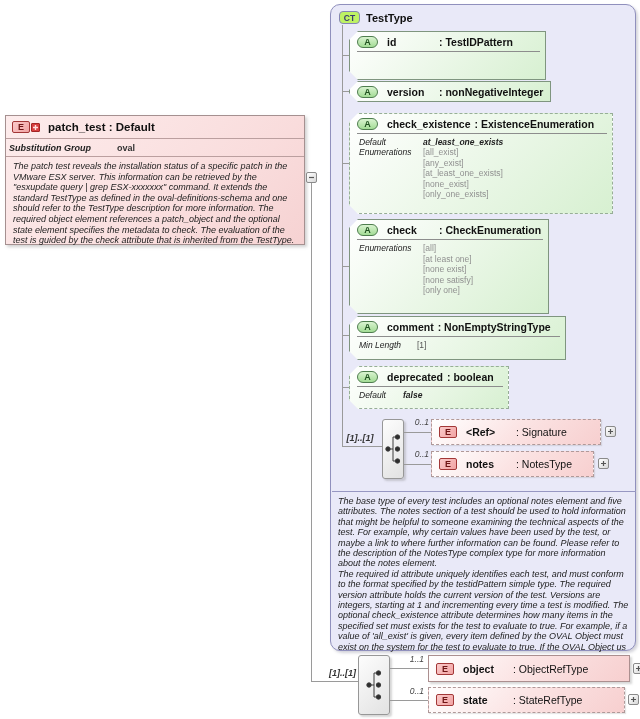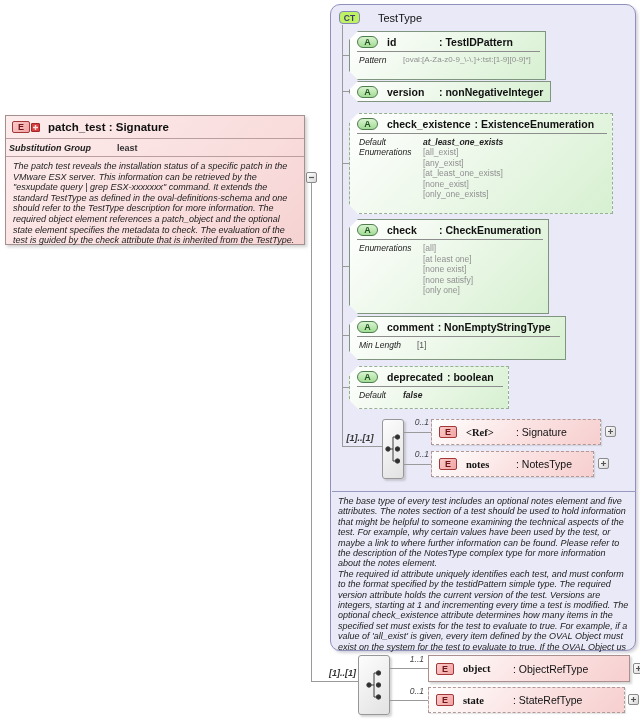"TestType" .ct-title { font-weight: normal -> bold; margin-left: 18px -> 6px }
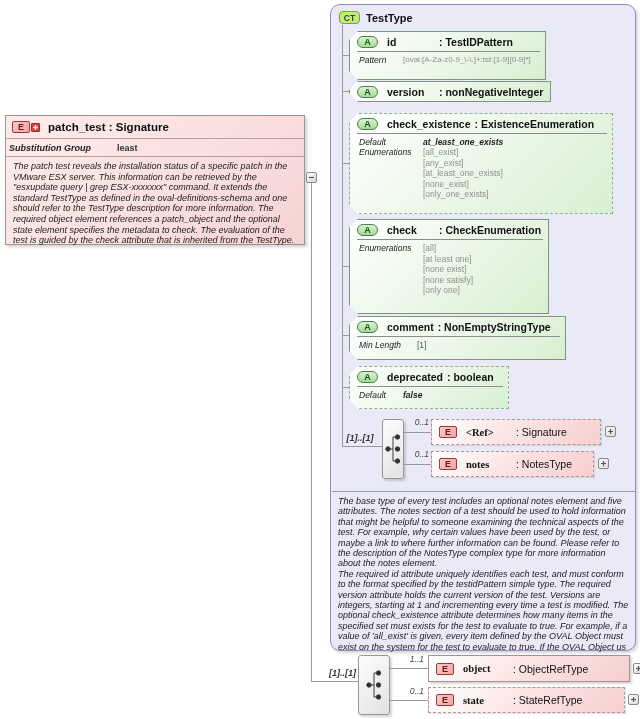"Pattern" div.facets { html: <div> <div> <span>Pattern</span> <span>[oval:[A-Za-z0-9_\-\.]+:tst:[1-9][0-9]*]</span> </div> </div> -> none }
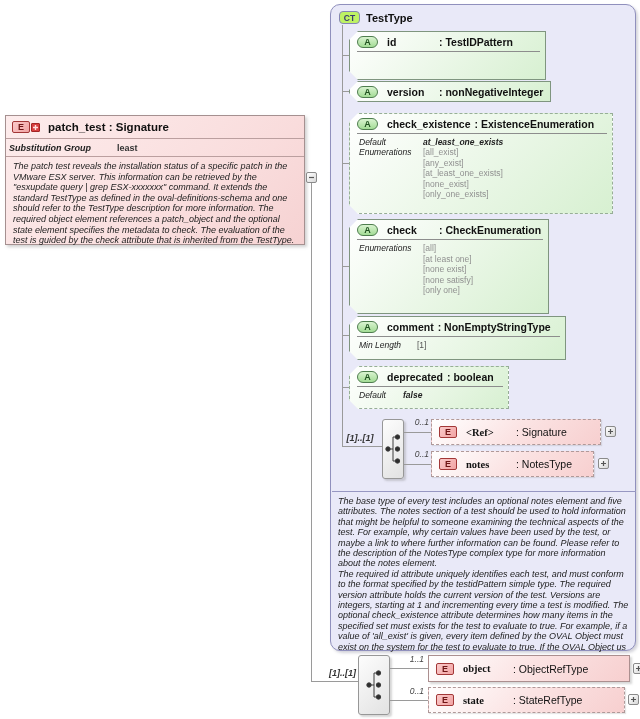"patch_test : Signature" span.pt-title { text: Signature -> Default }
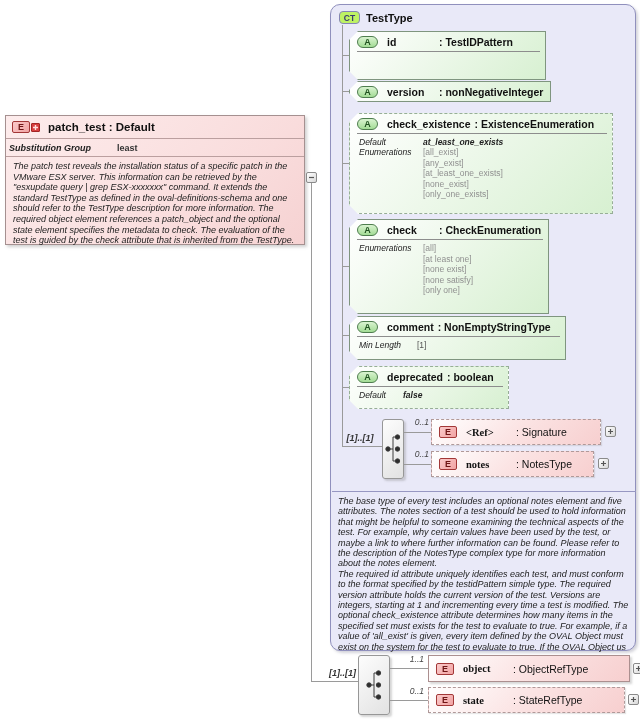"least" span.val { text: least -> oval }
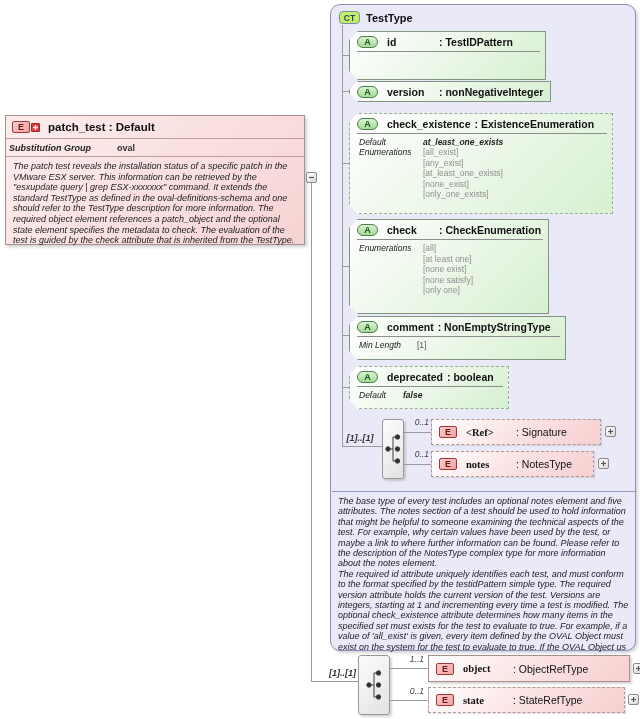"<Ref>" .ename { font-family: Liberation Serif, serif -> none }
